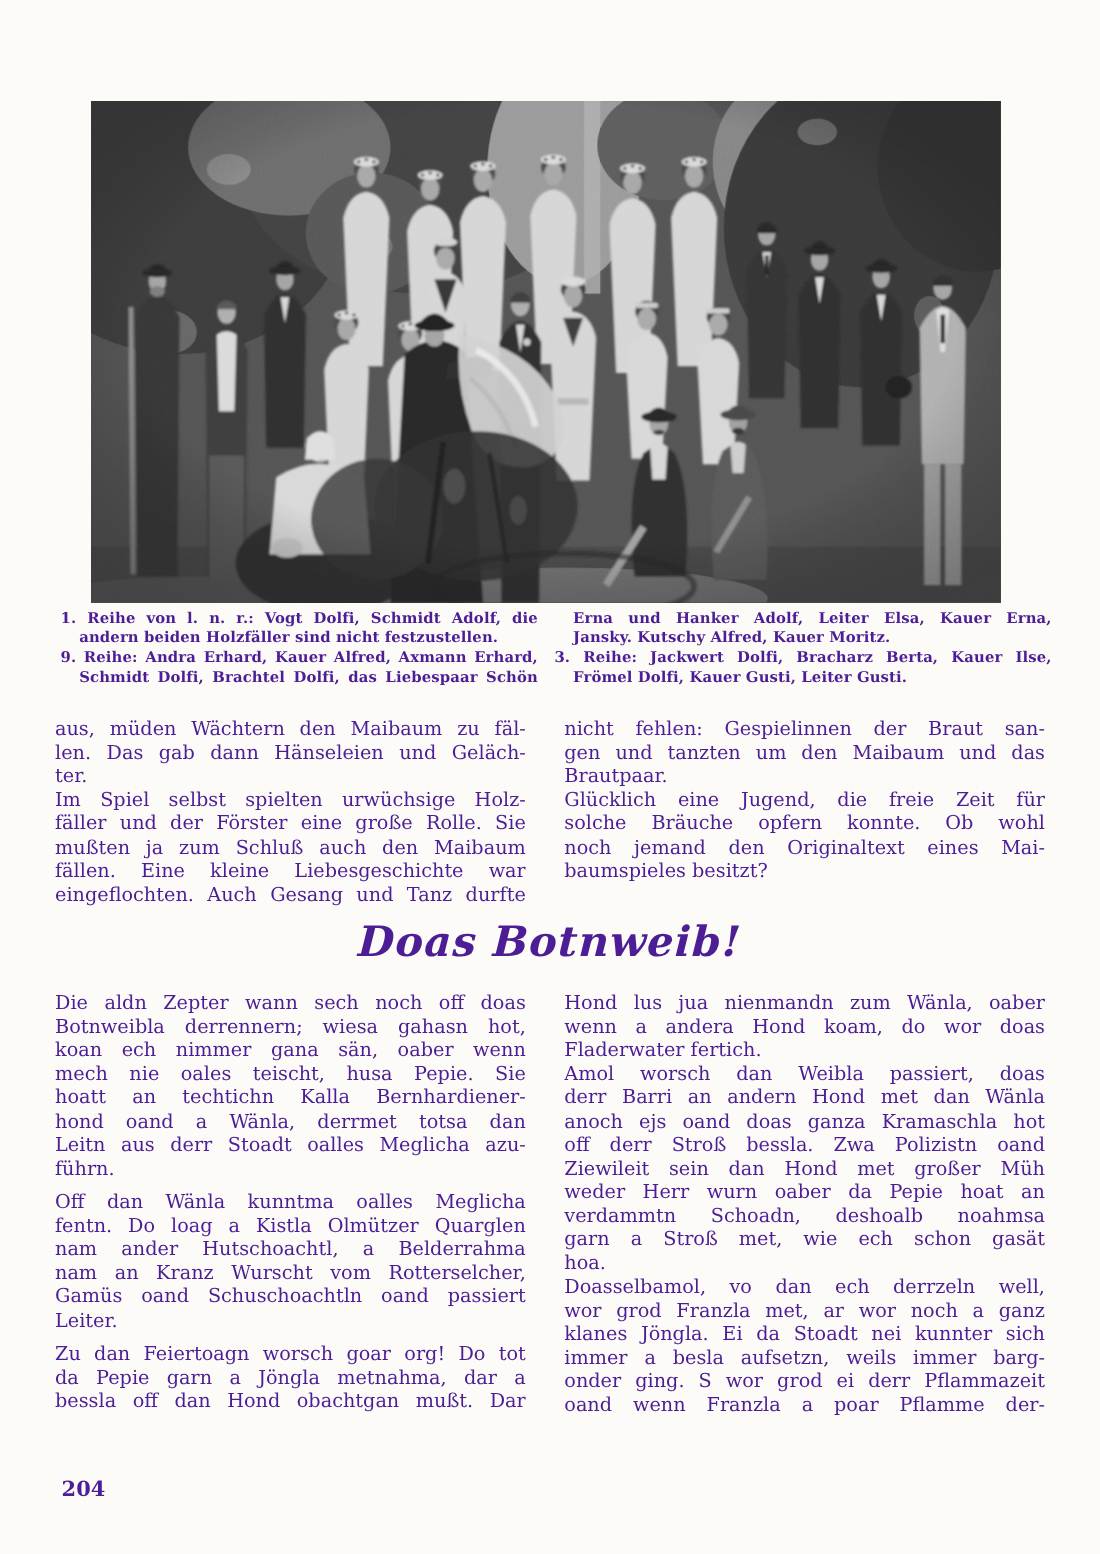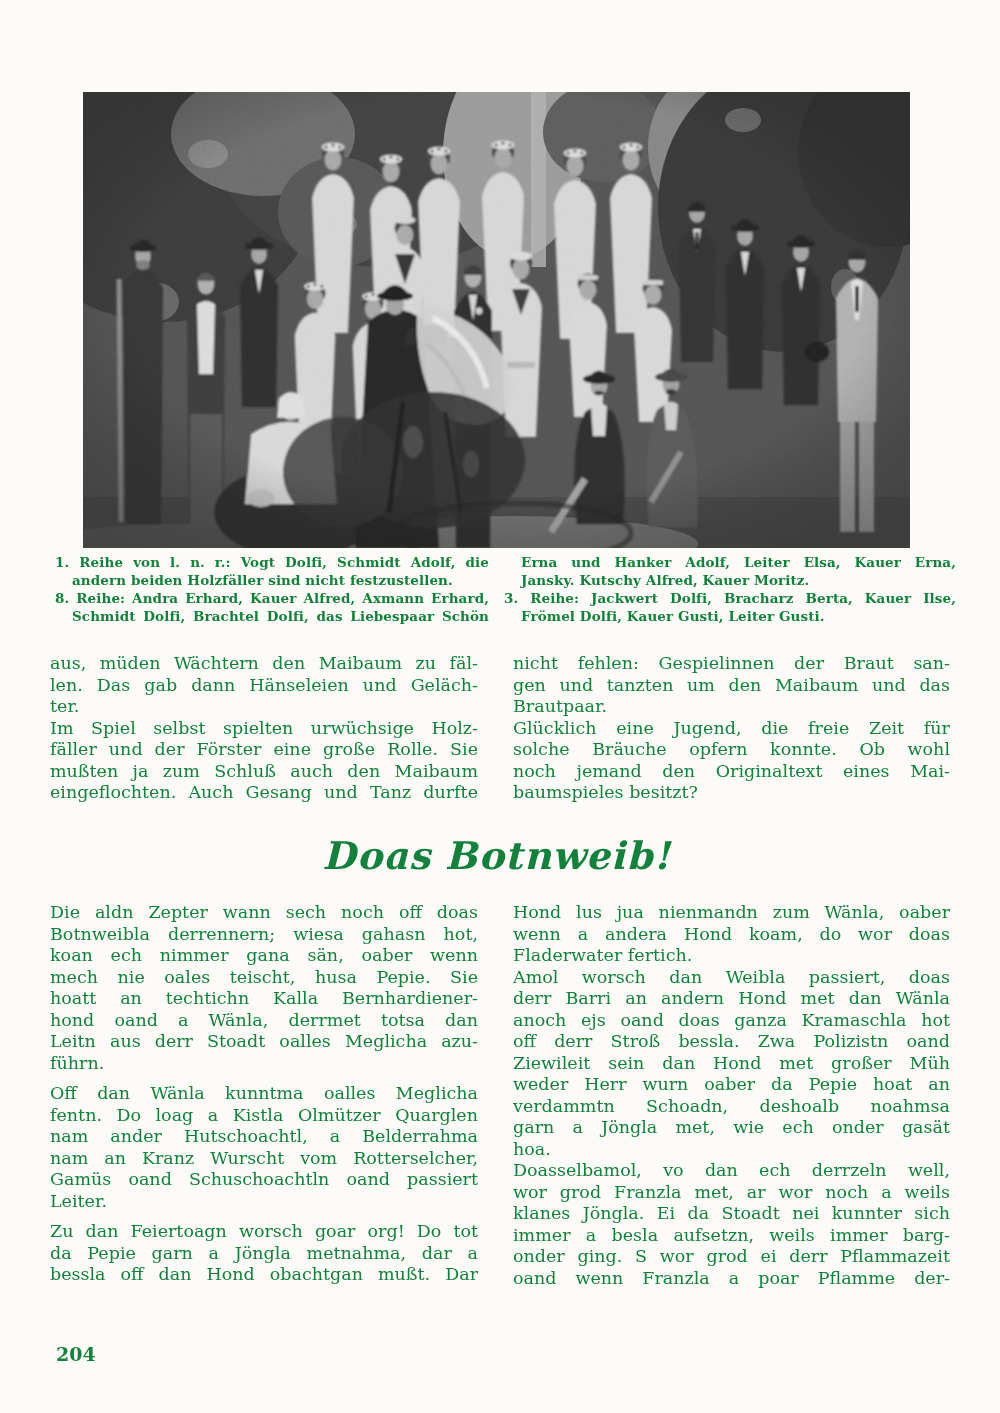"1. Reihe von l. n." .page { color: #15803d -> #4c1d95 }
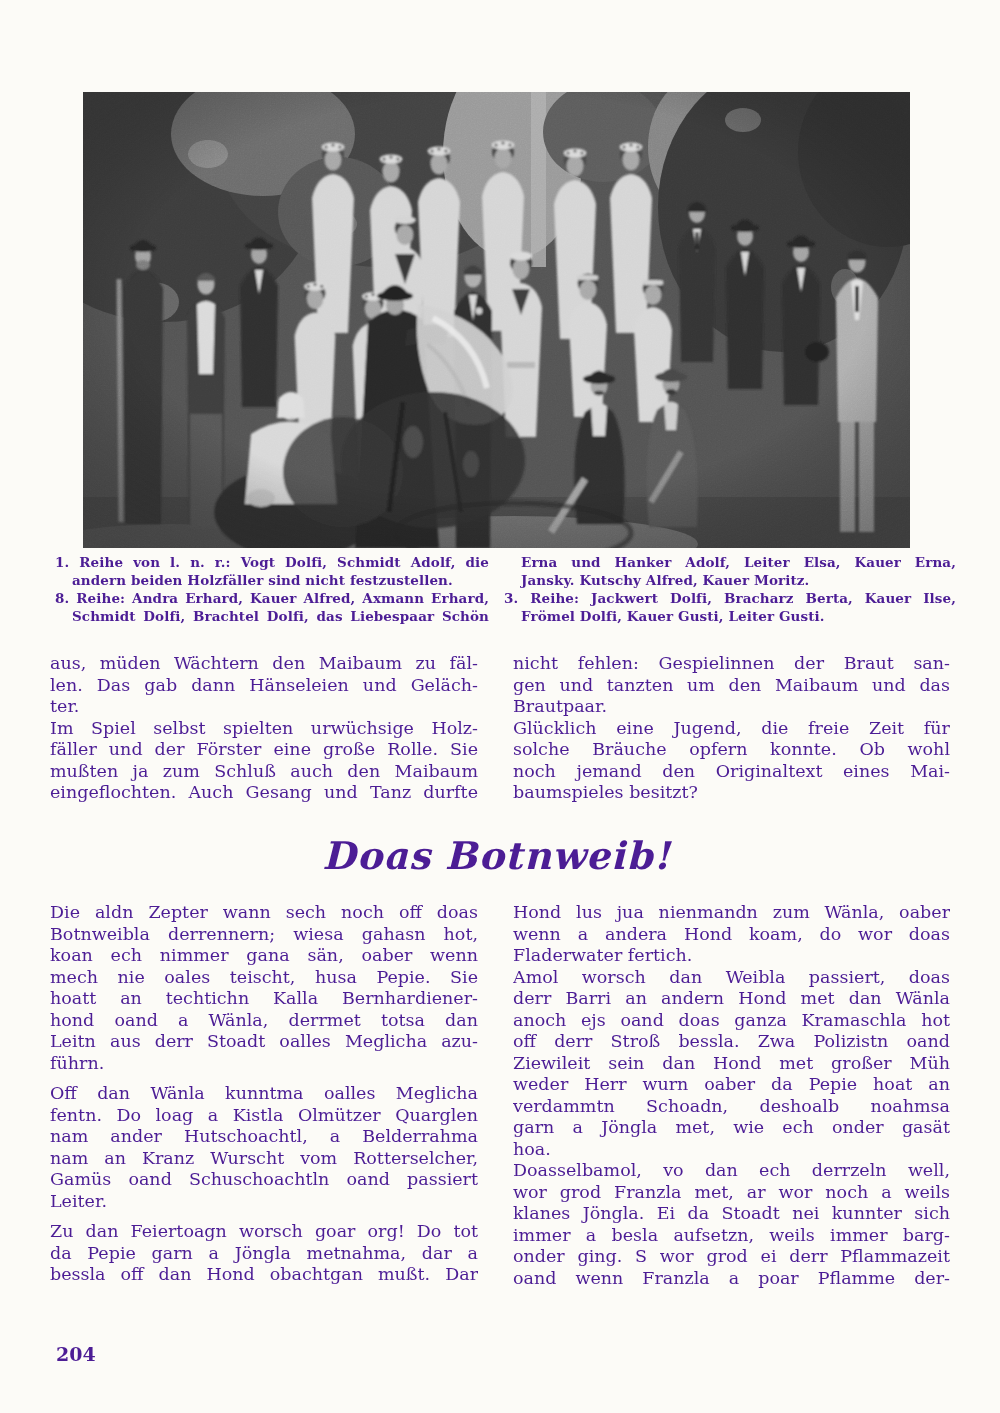"8. Reihe: Andra Erhard, Kauer" div.ln { text: 8 -> 9 }
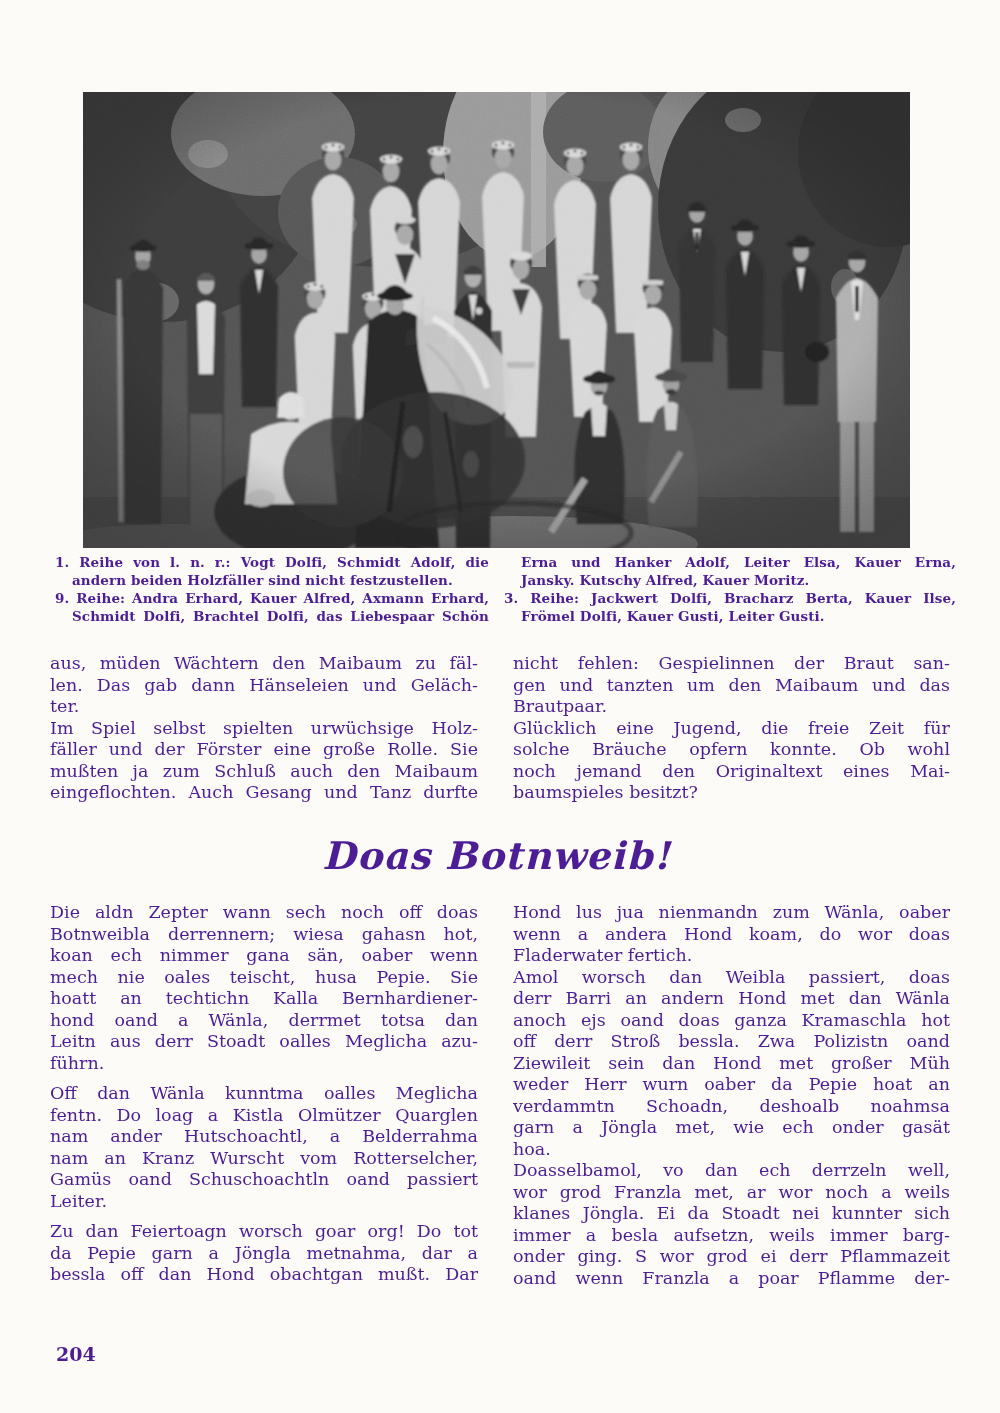"fällen. Eine kleine Liebesgeschichte war" div.ln { html: none -> <div>fällen. Eine kleine Liebesgeschichte war</div> }
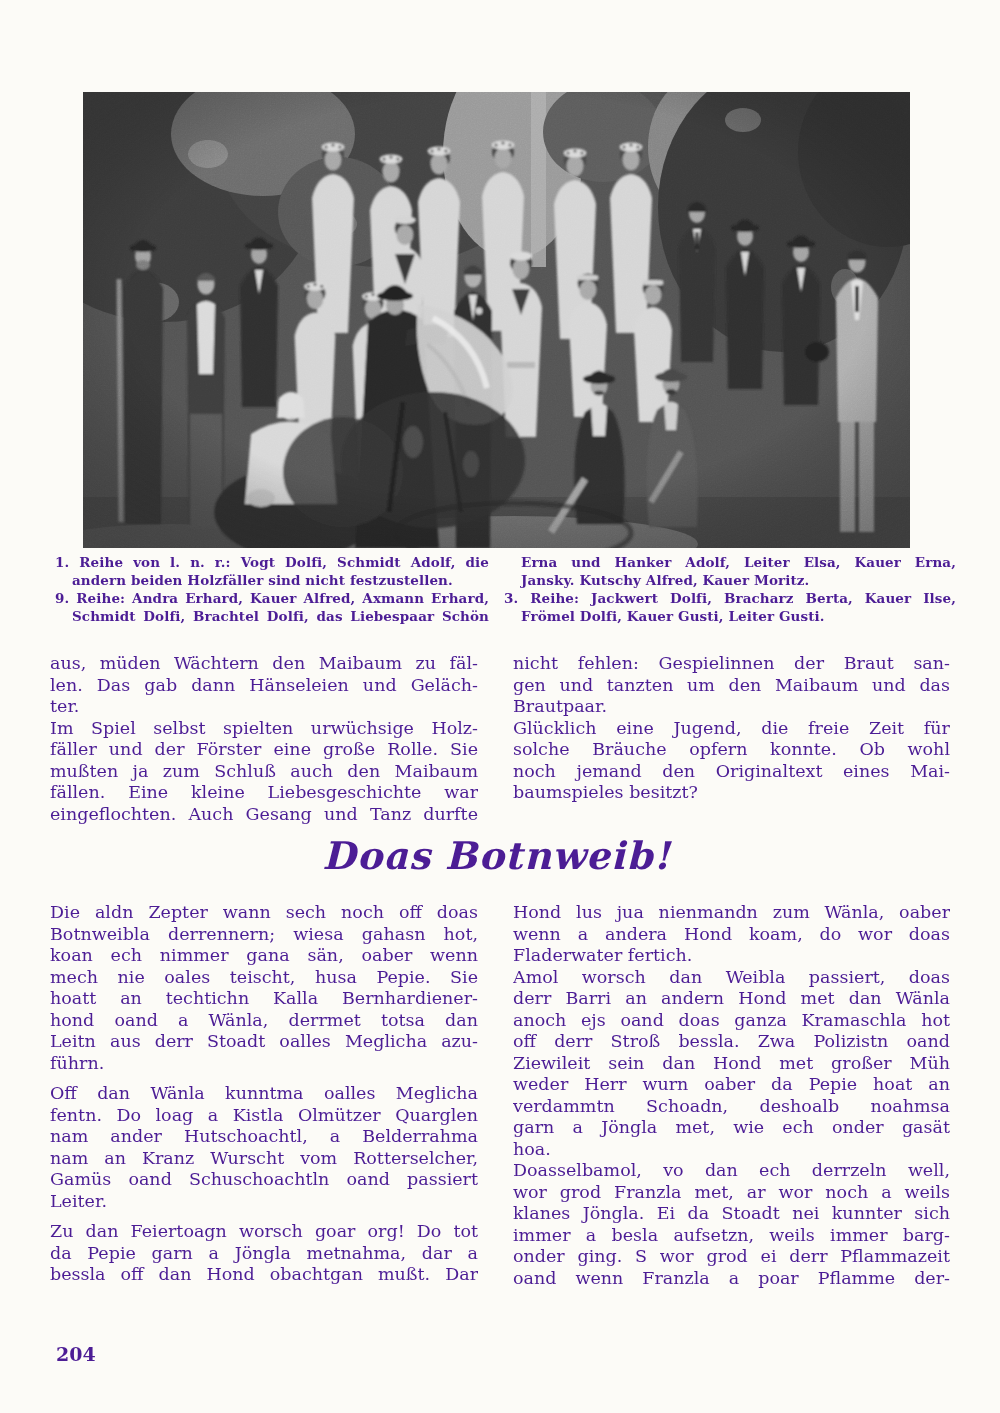"garn a Jöngla met, wie" div.ln { text: Jöngla met, wie ech onder -> Stroß met, wie ech schon }
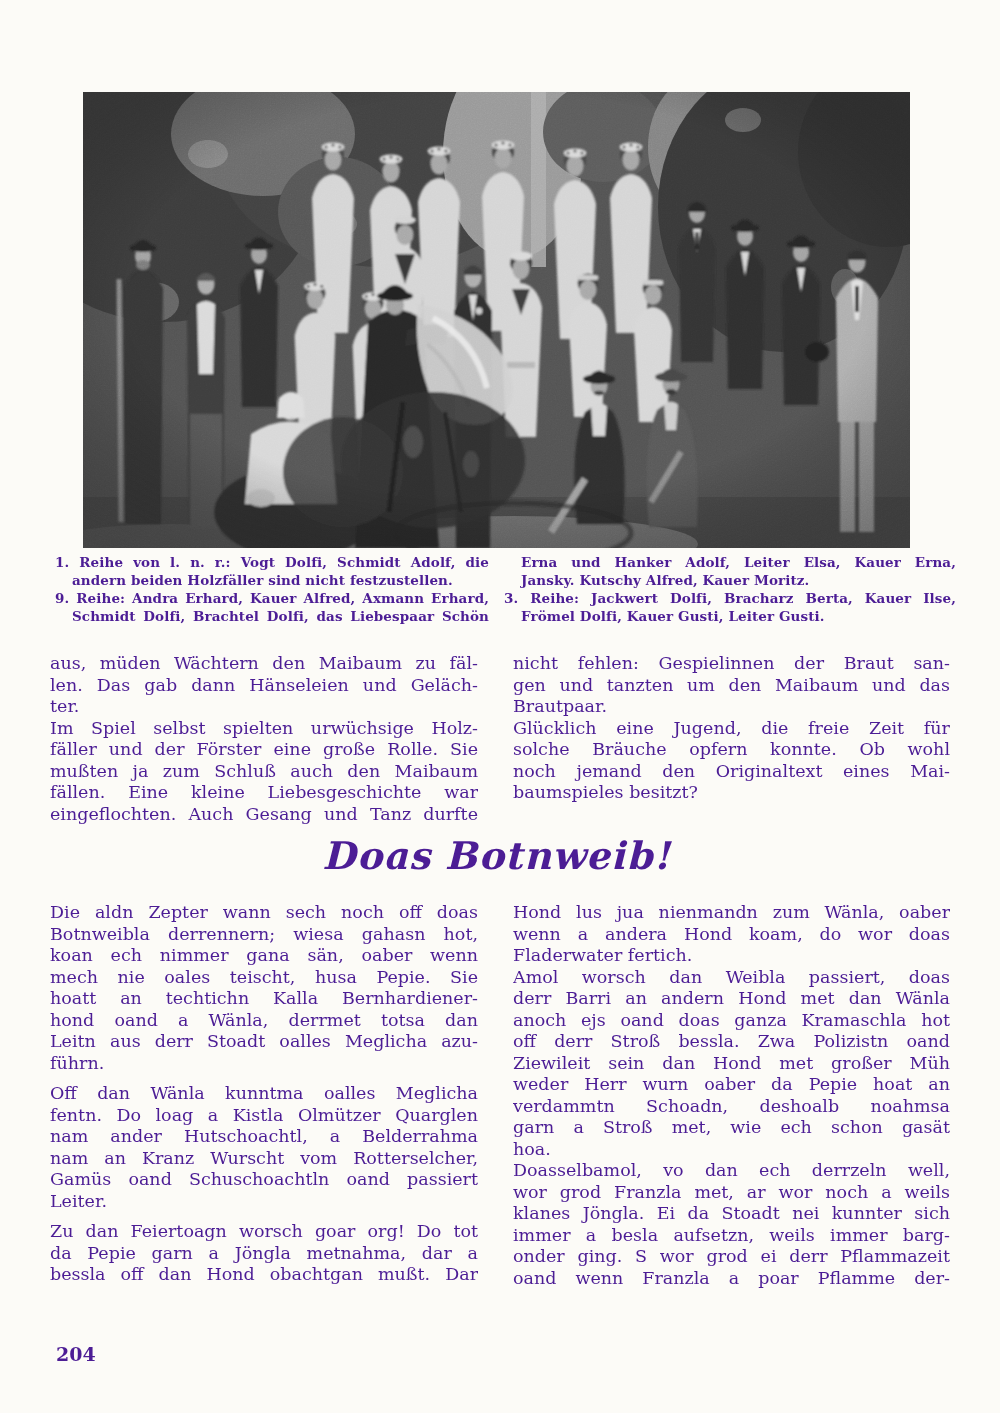"wor grod Franzla met, ar" div.ln { text: weils -> ganz }
